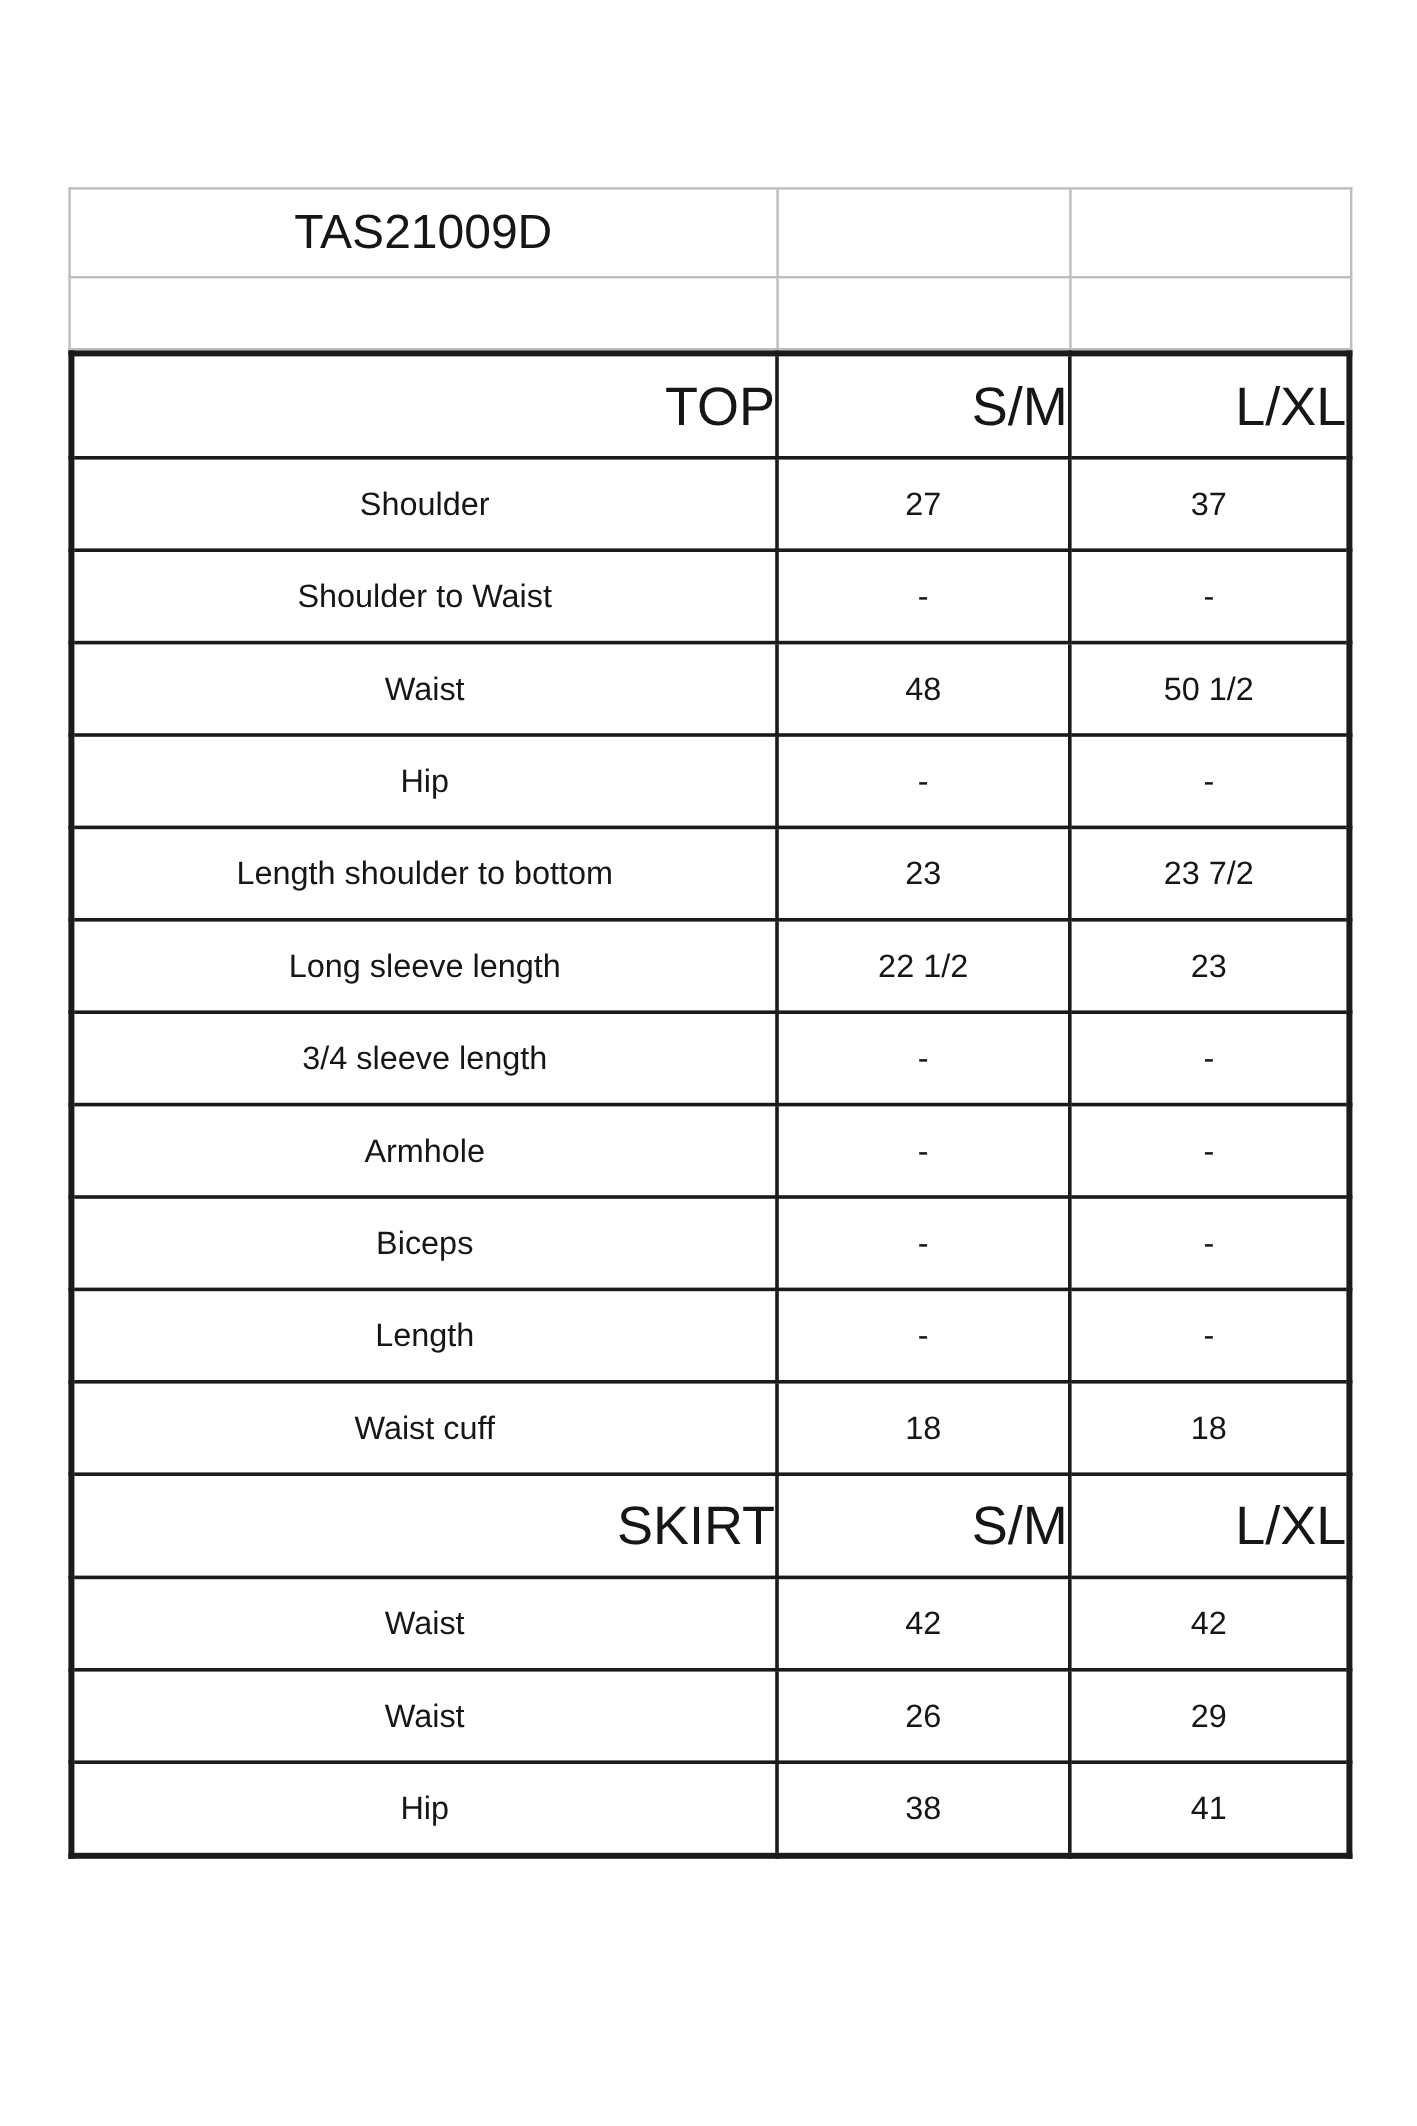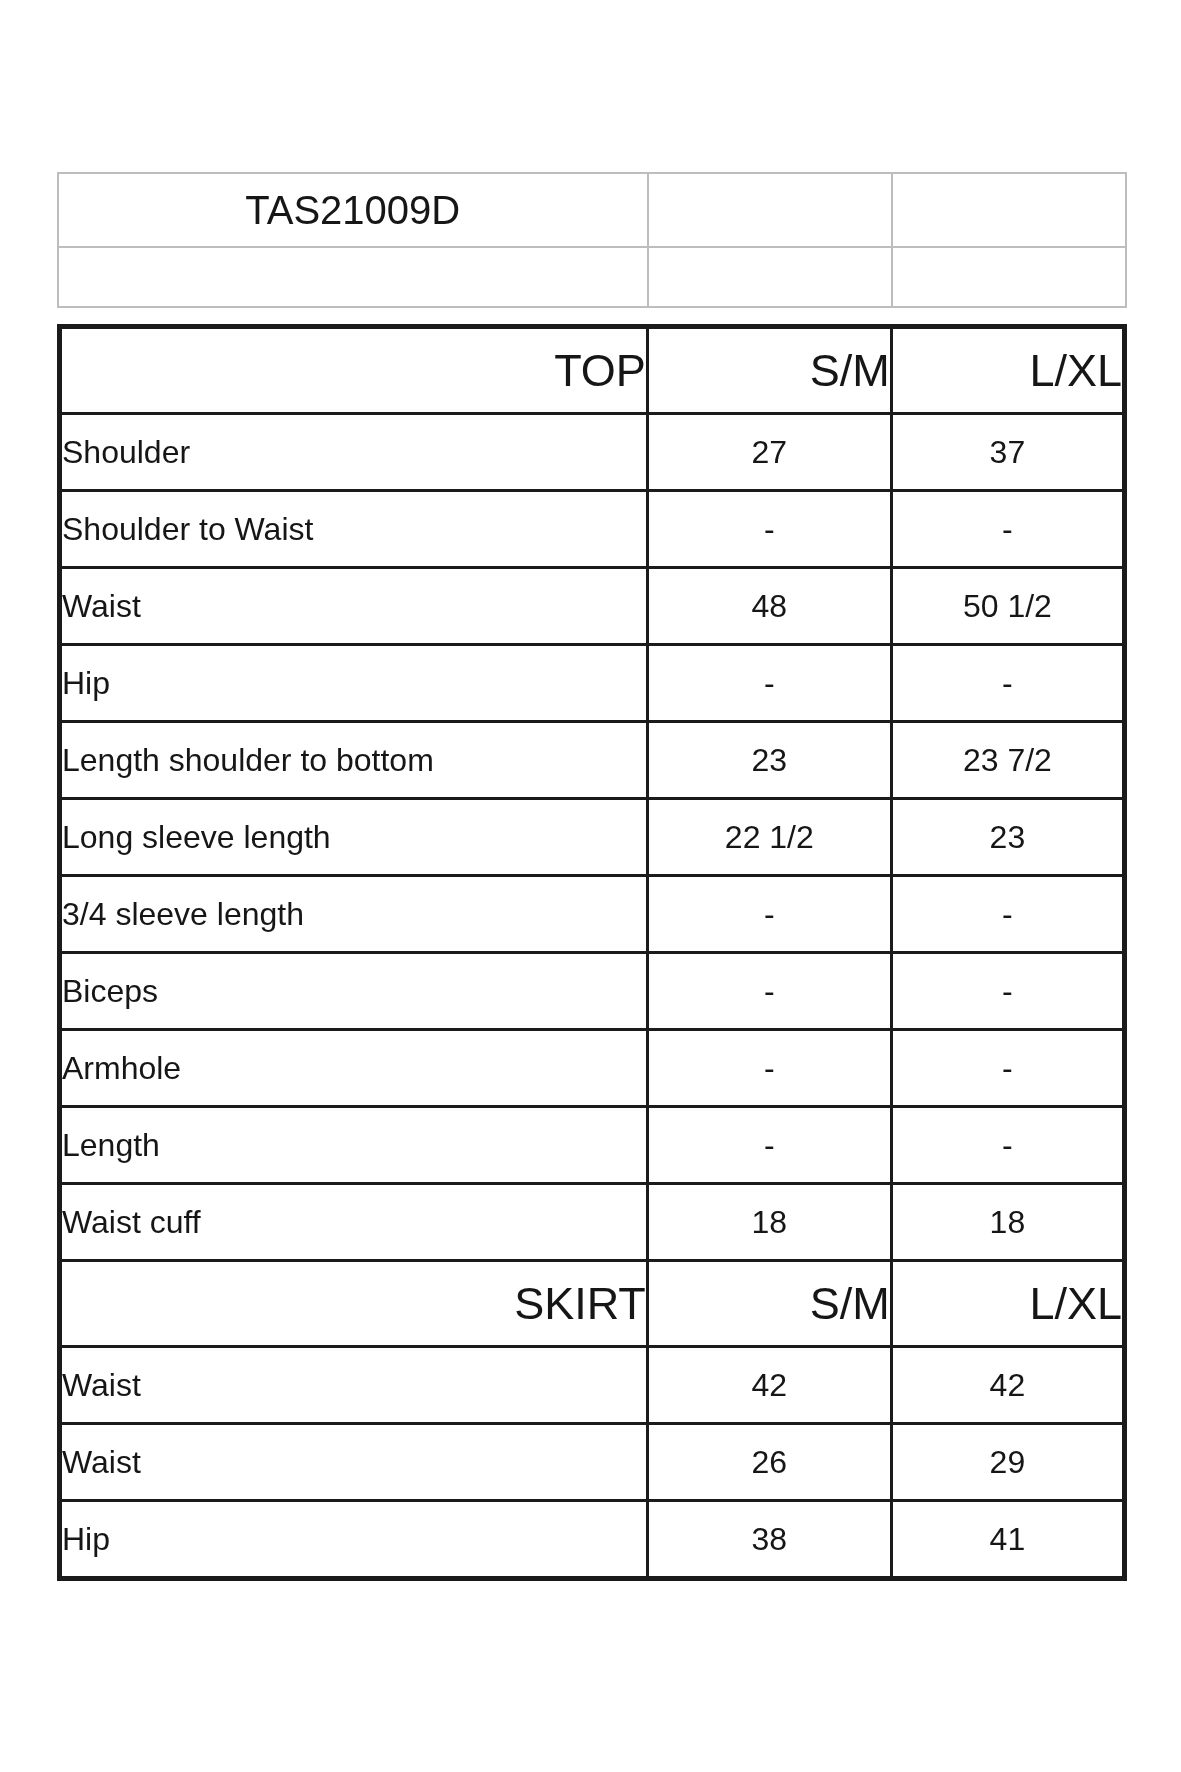"TAS21009D" table { margin-top: 16px -> none }
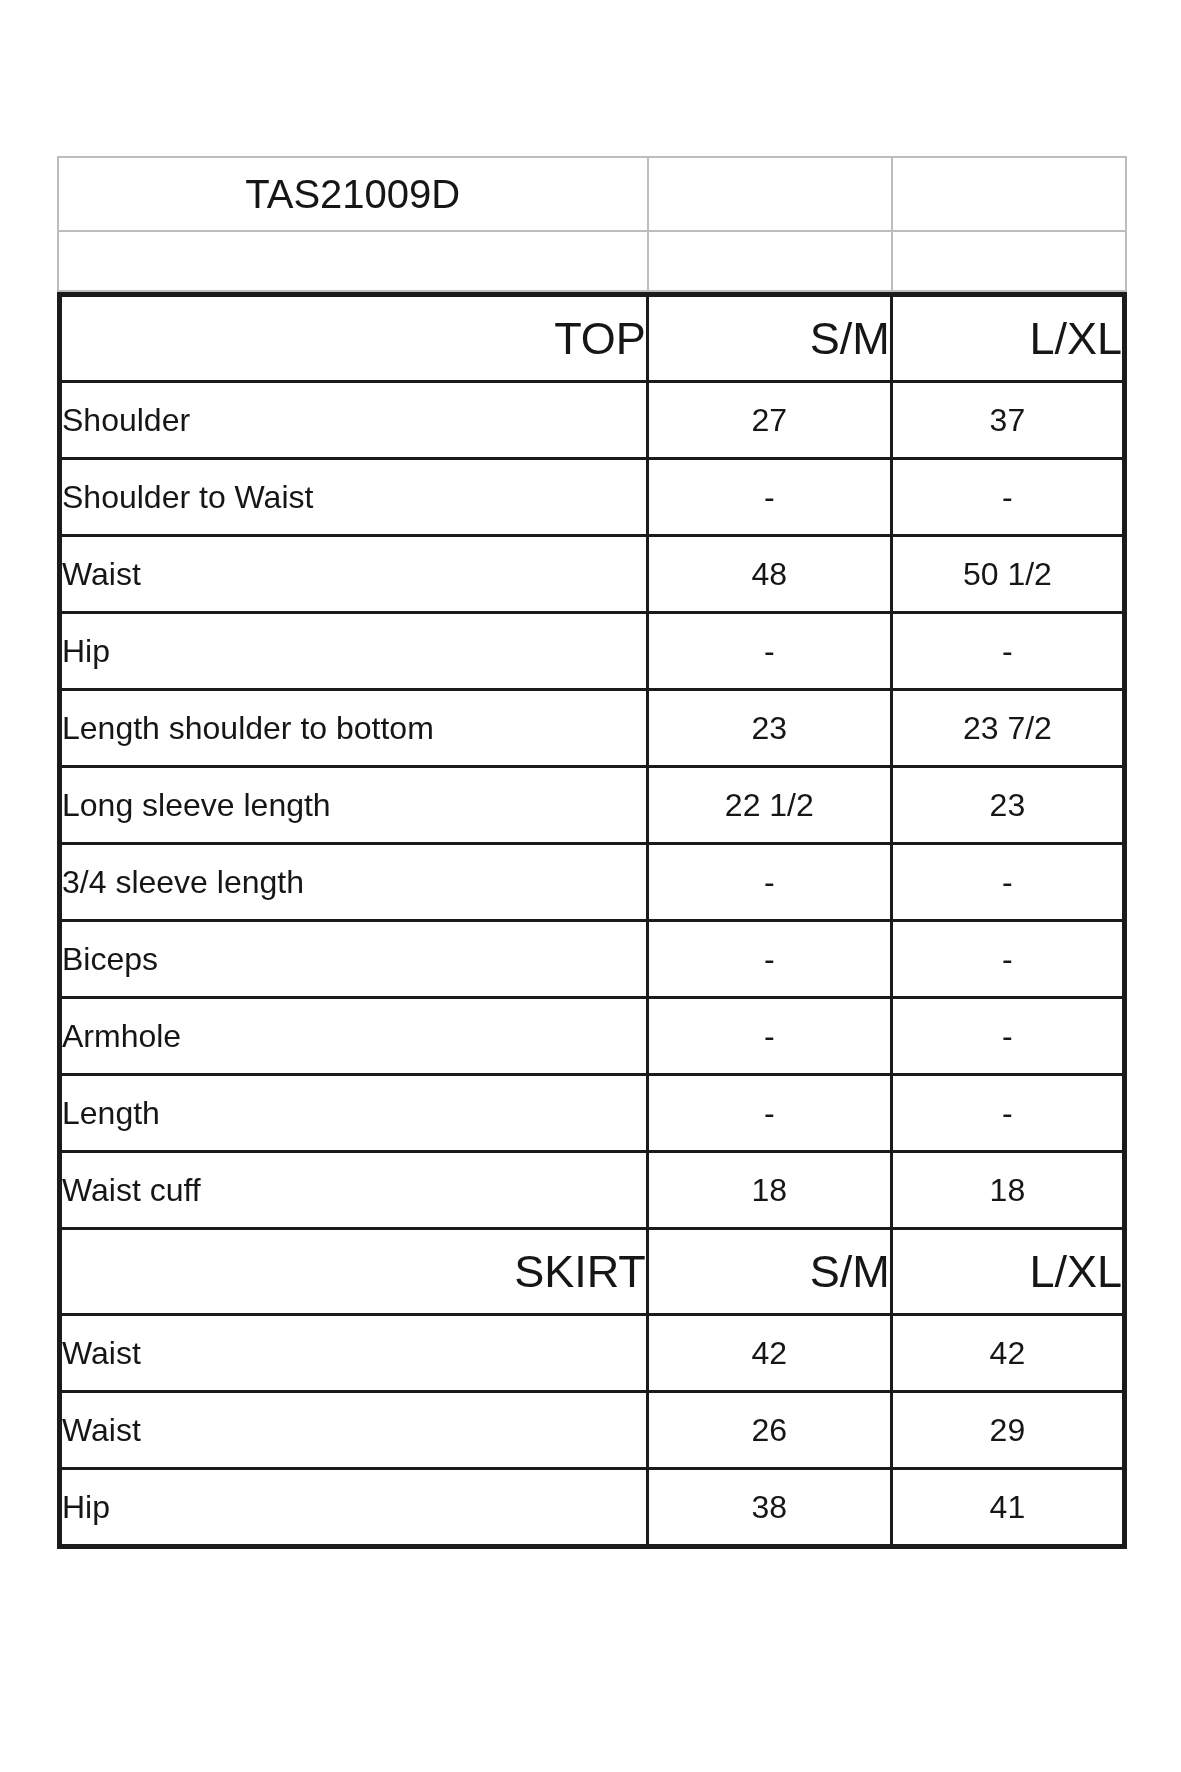"Shoulder" table.main td { font-size: 32px -> 27px; text-align: none -> center }
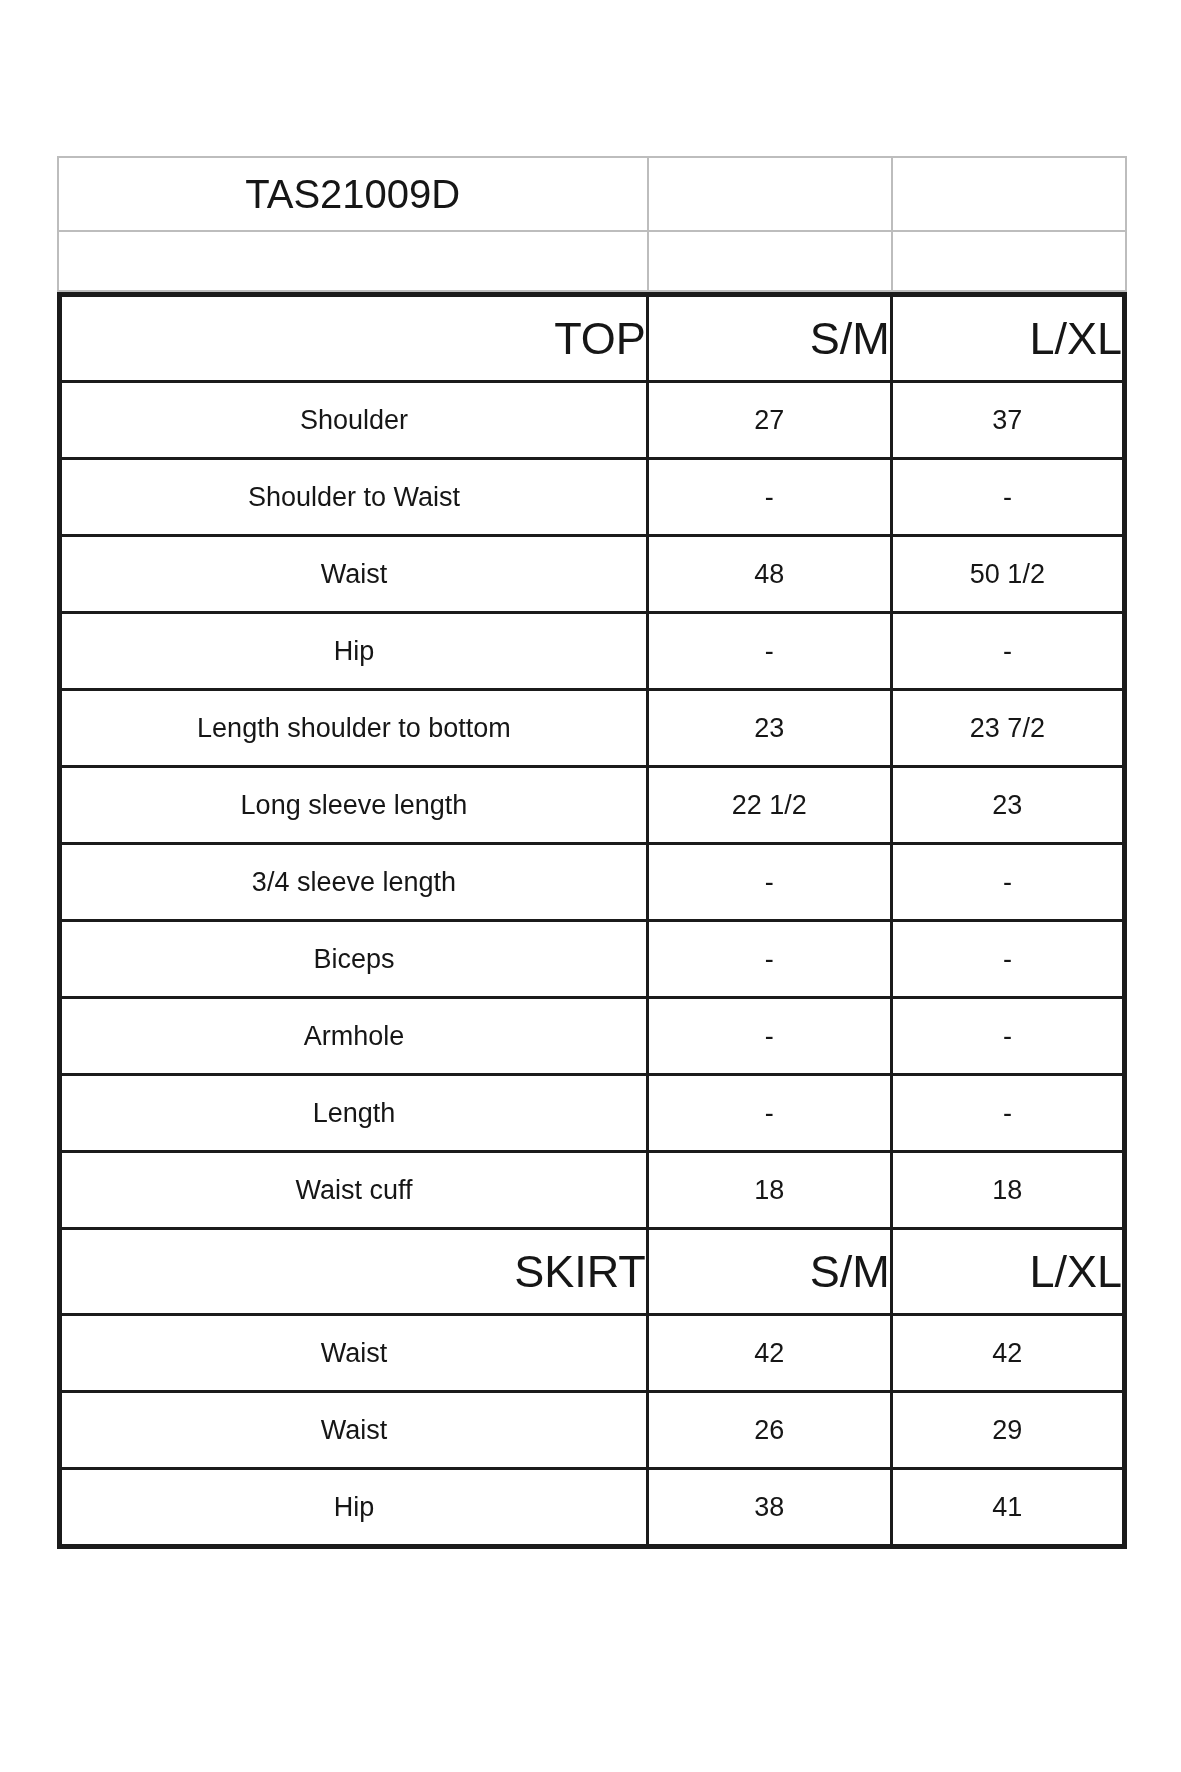"Biceps" tr { order: before "Armhole" -> after "Armhole" }
